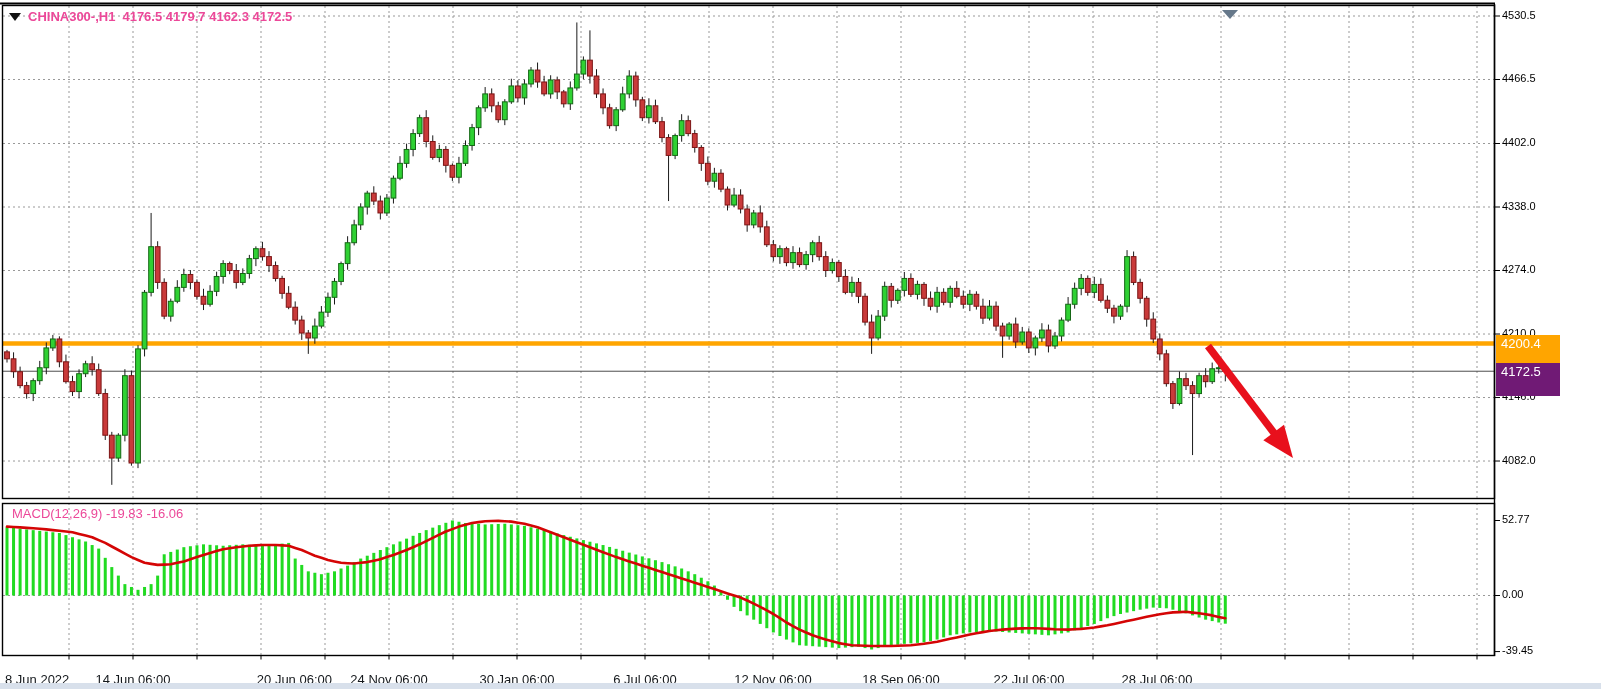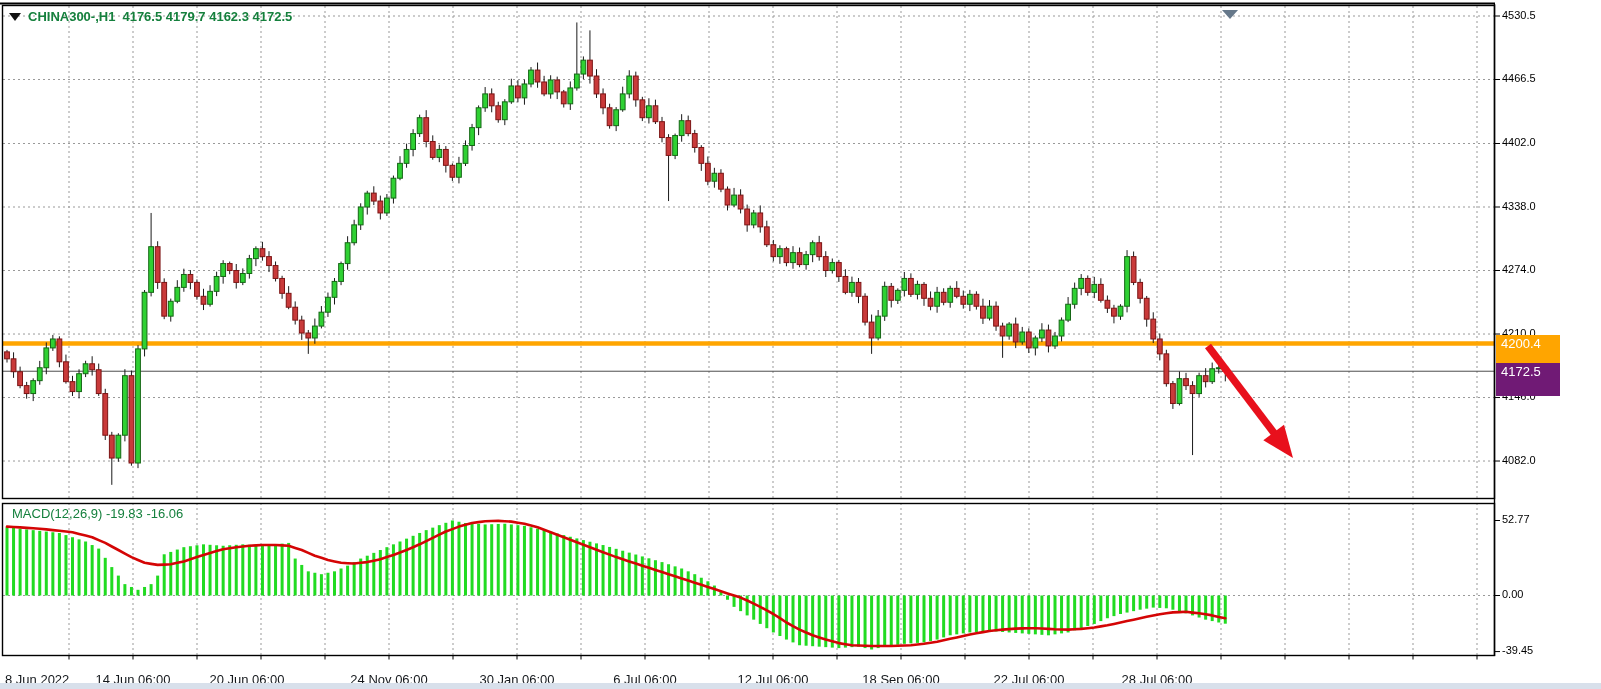"CHINA300-,H1" .txt { color: #15803d -> #ec4899 }
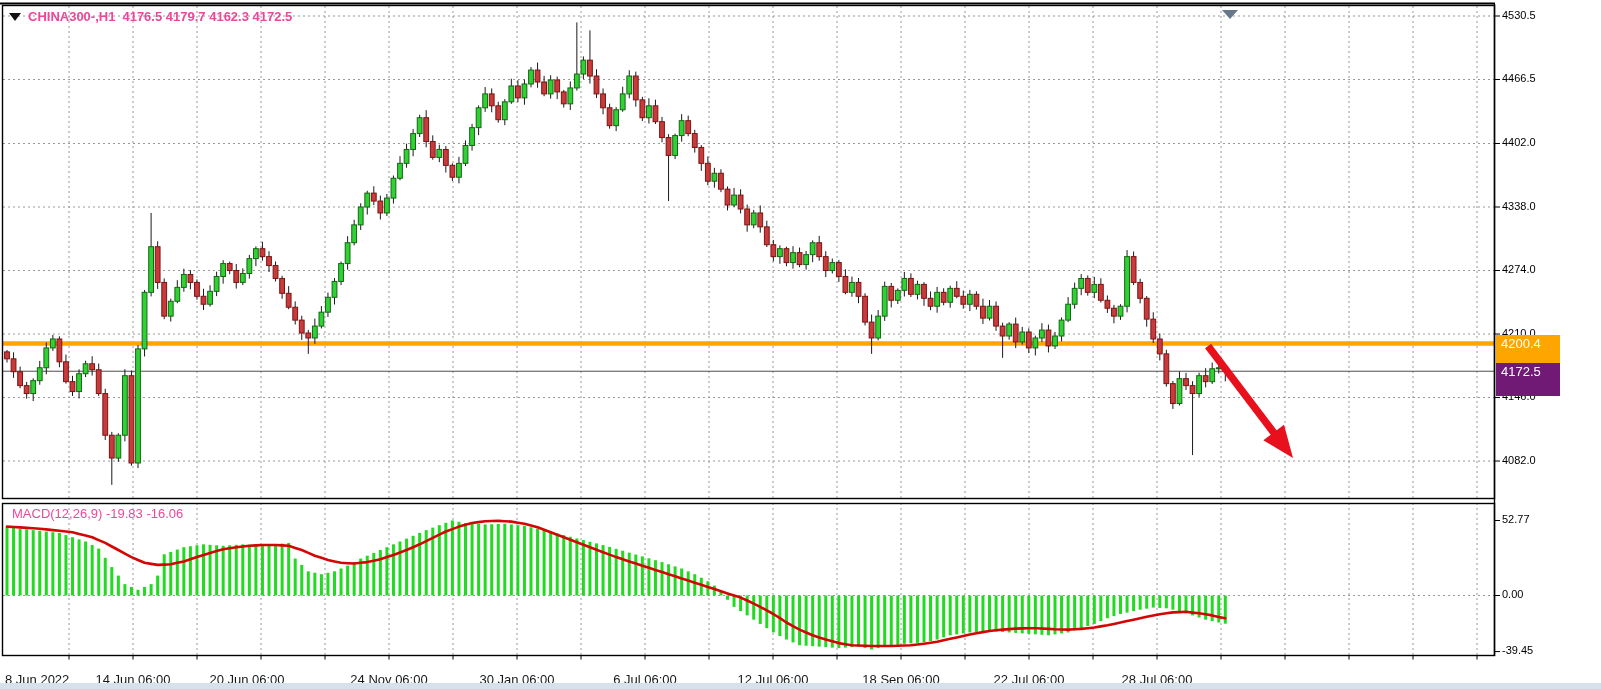"20 Jun 06:00" div.tlabel { left: 192px -> 222px; text-align: none -> right }
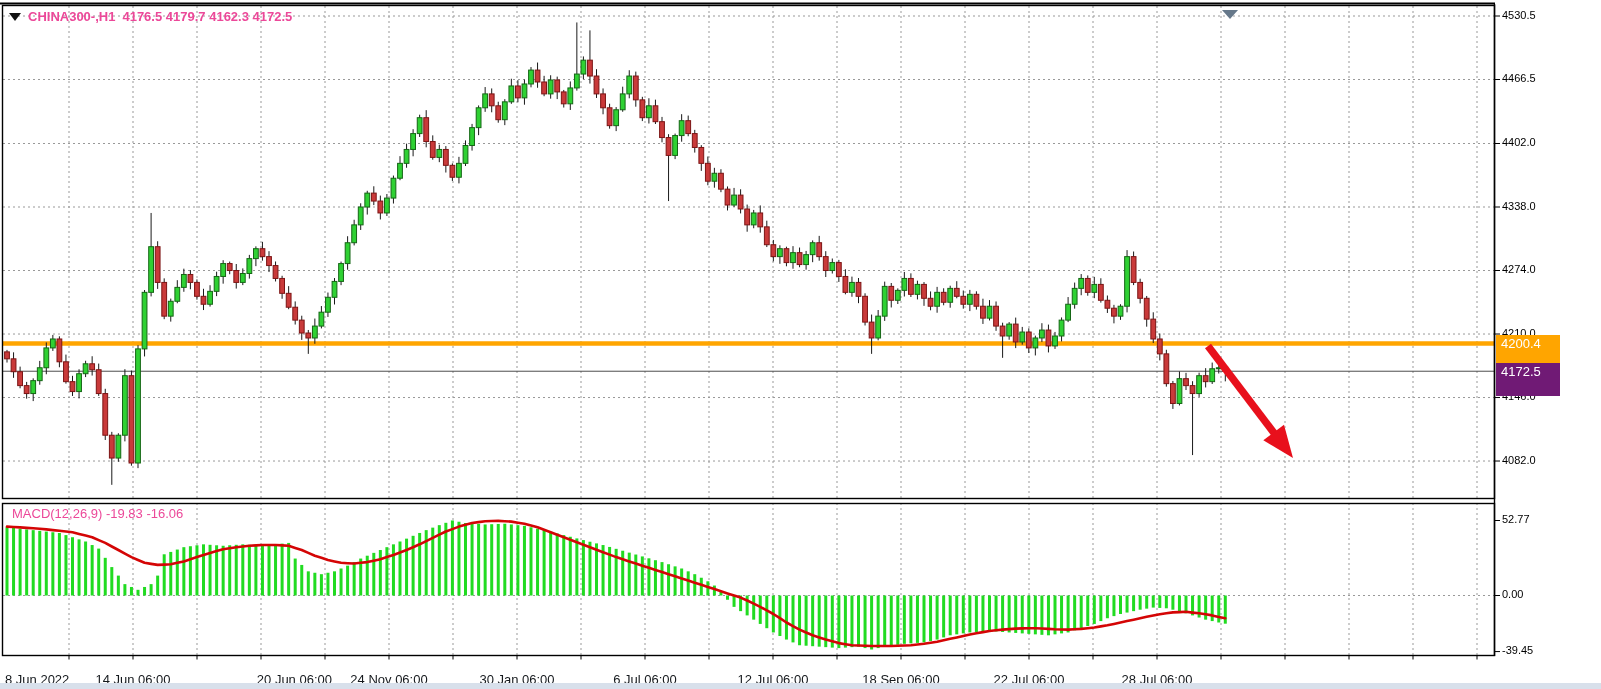"12 Jul 06:00" div.tlabel { text: Jul -> Nov }
